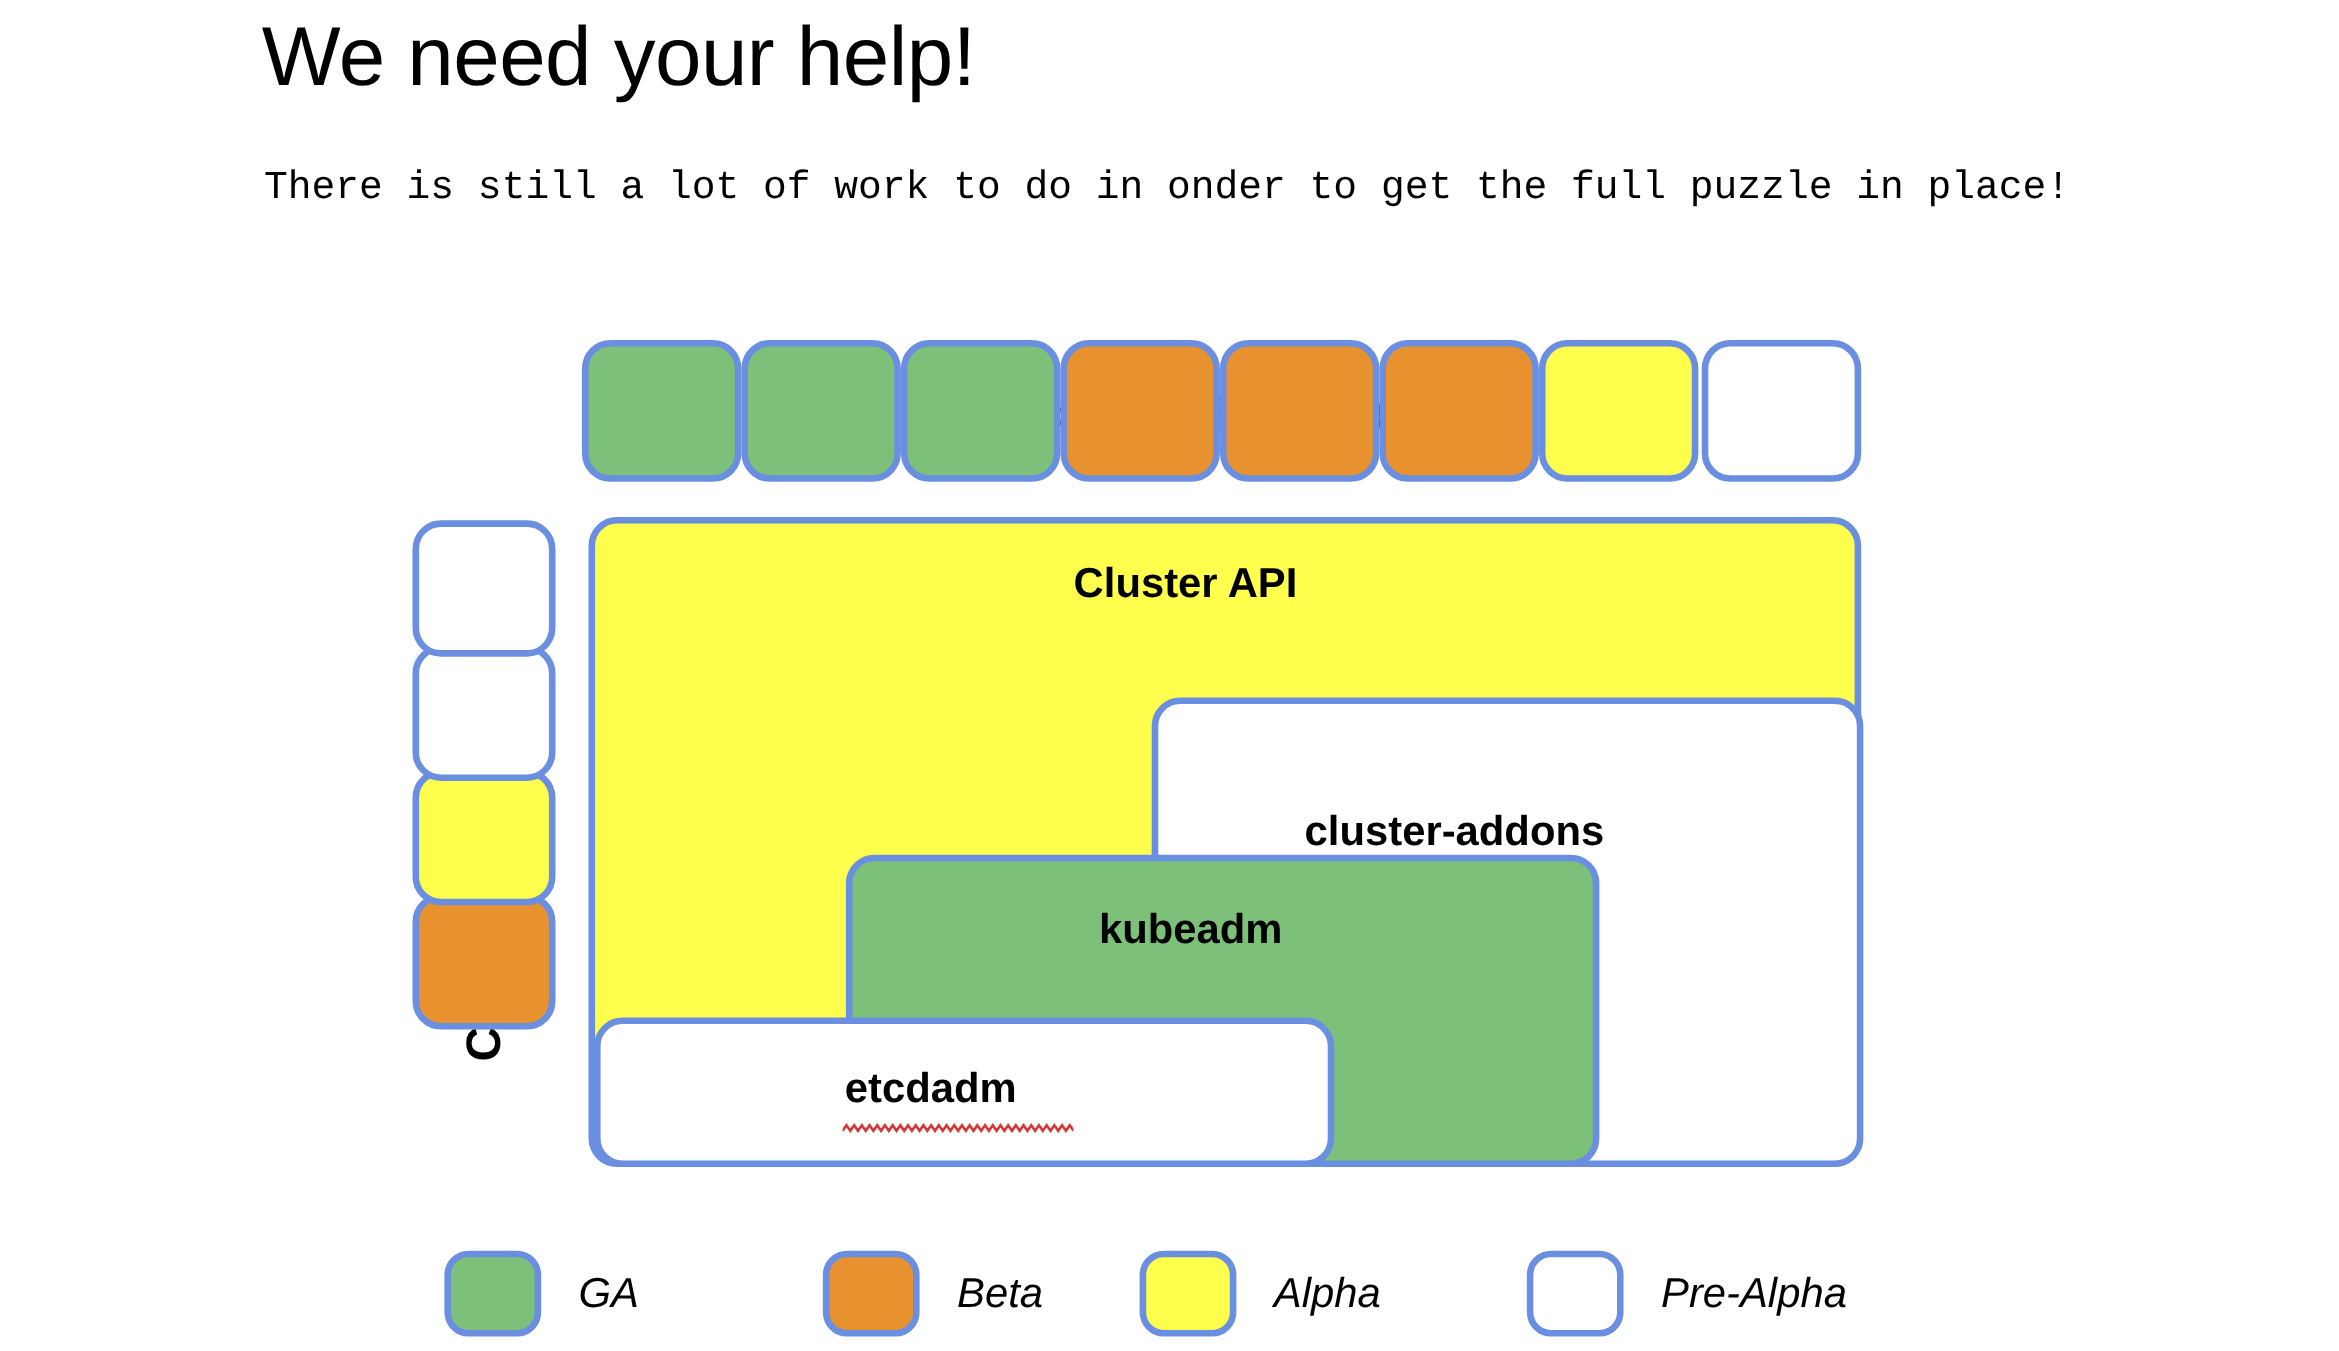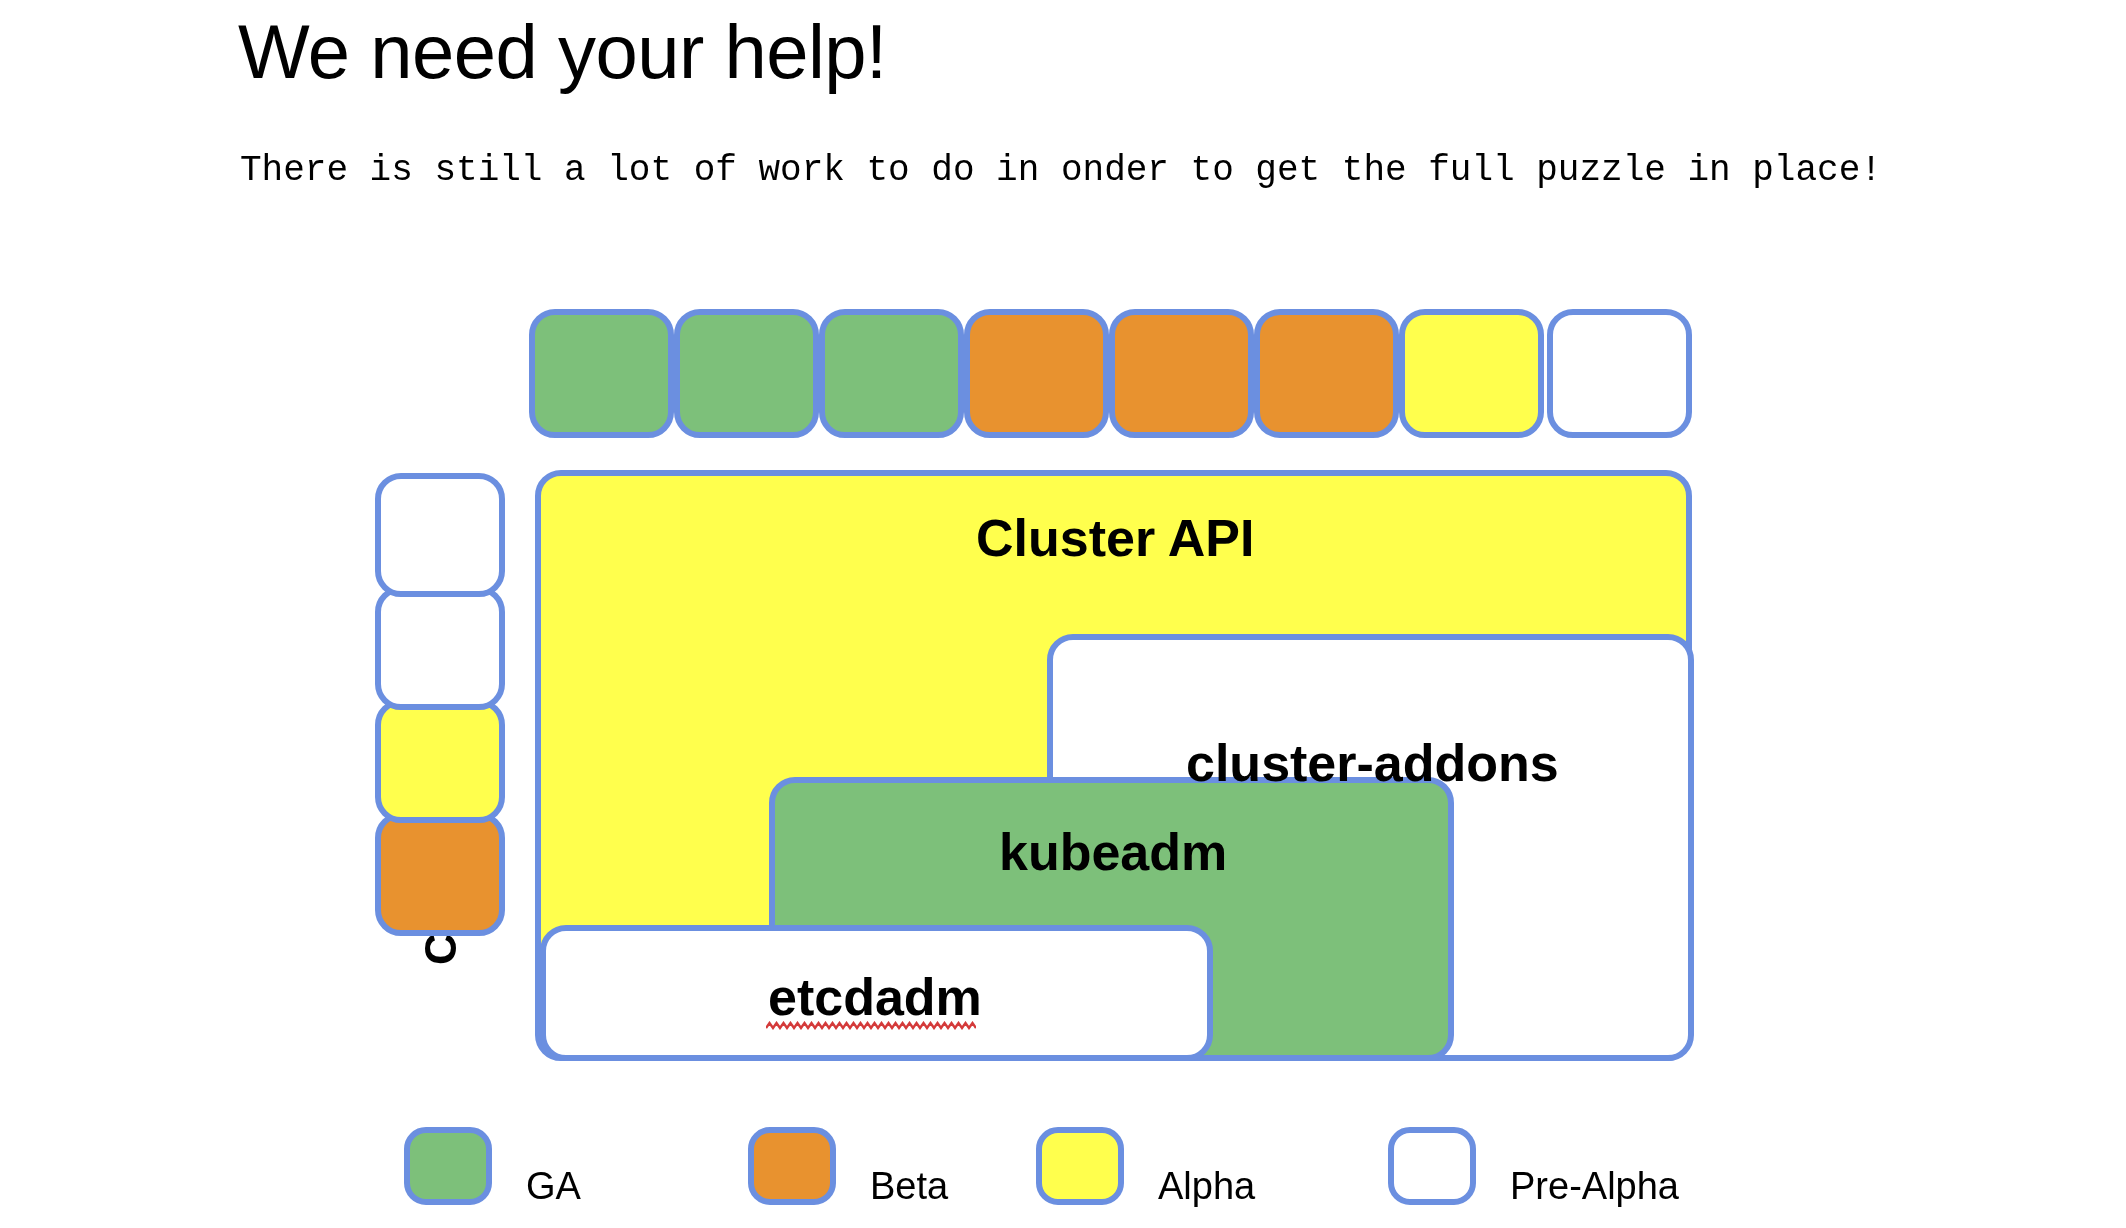"Cluster API" .stack-label { font-size: 52px -> 38px }
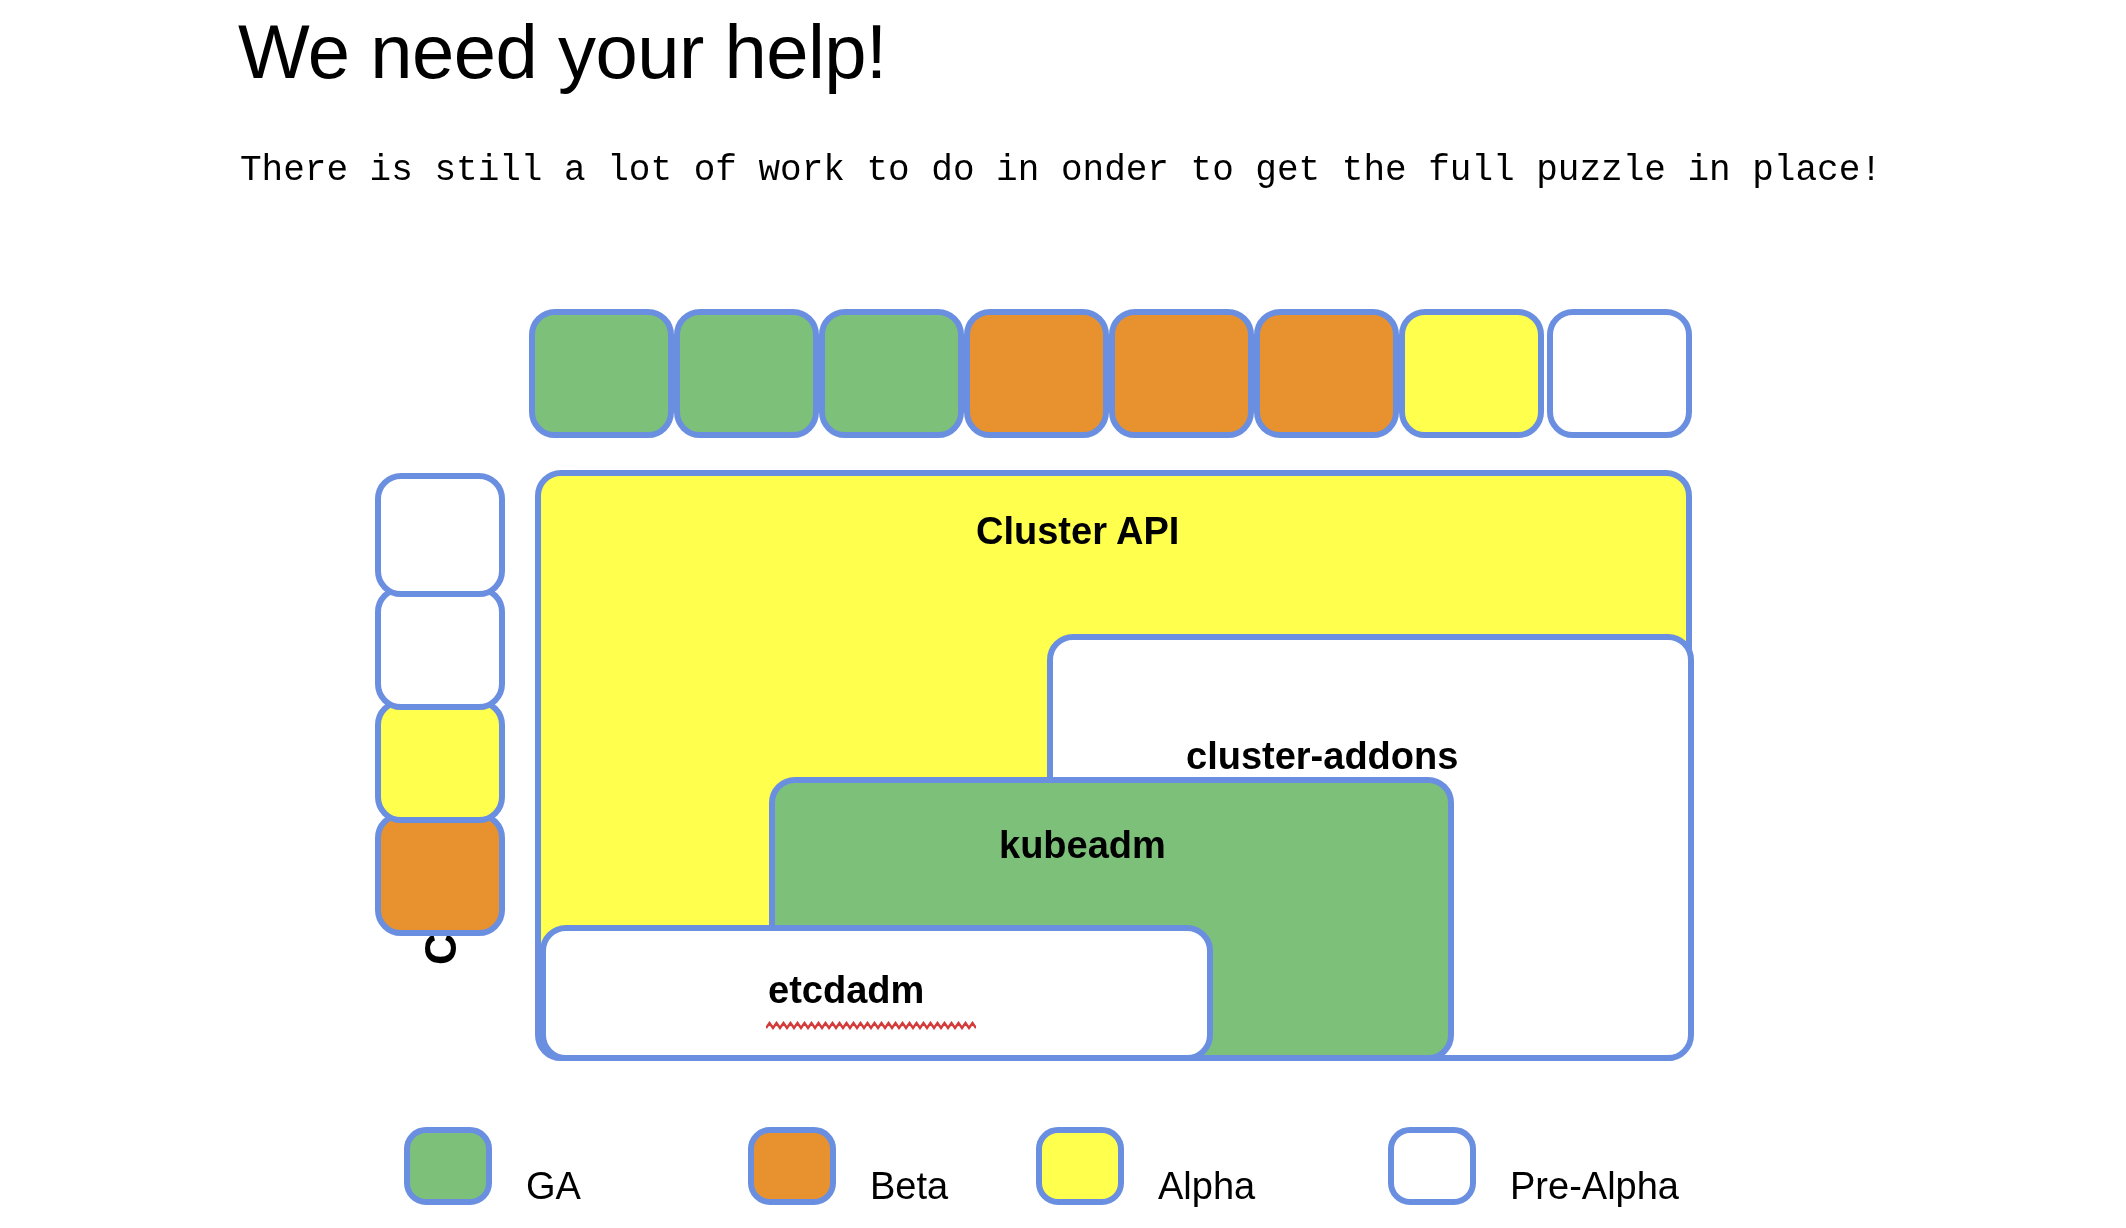"GA" .legend-entry { align-items: flex-end -> center; font-style: none -> italic; top: 2px -> 12px }
